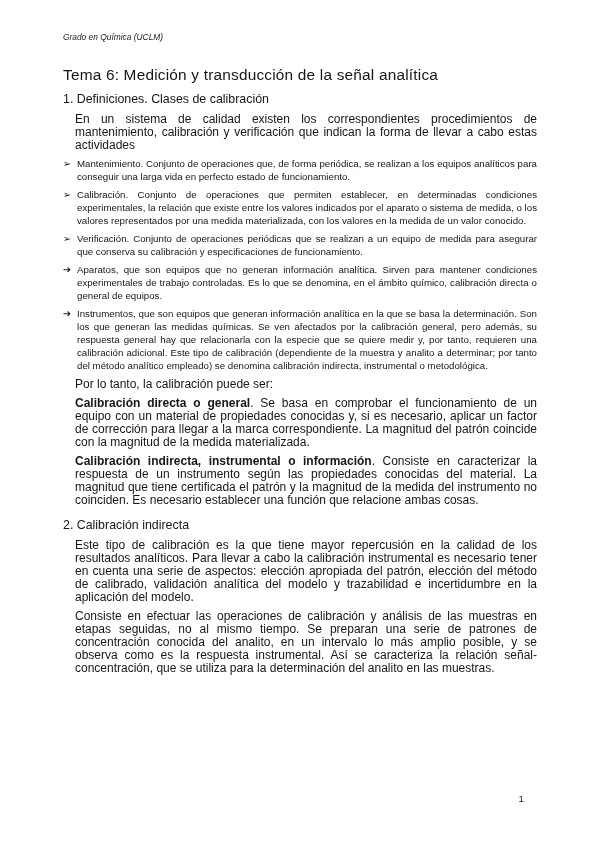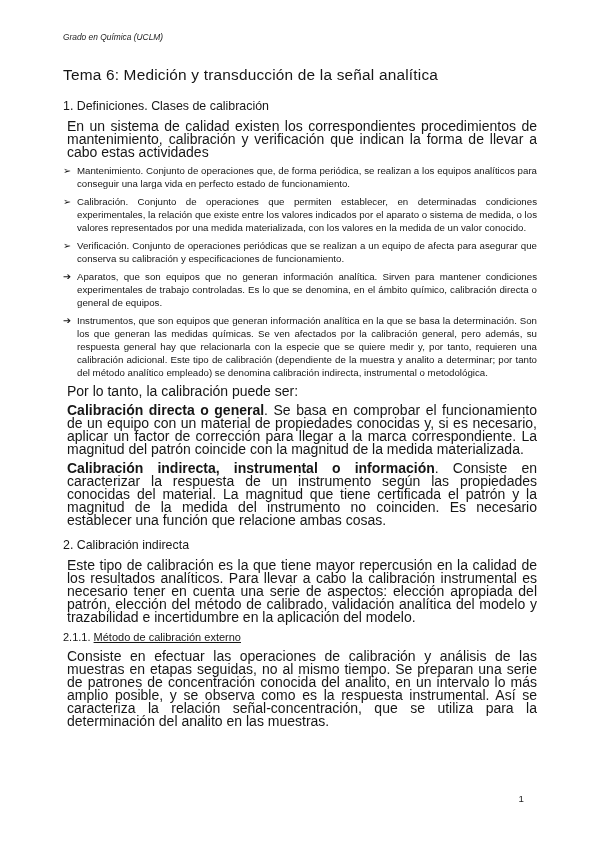"1. Definiciones. Clases de calibración" .h-section { margin: 14px 0 0 0 -> 7px 0 0 0 }
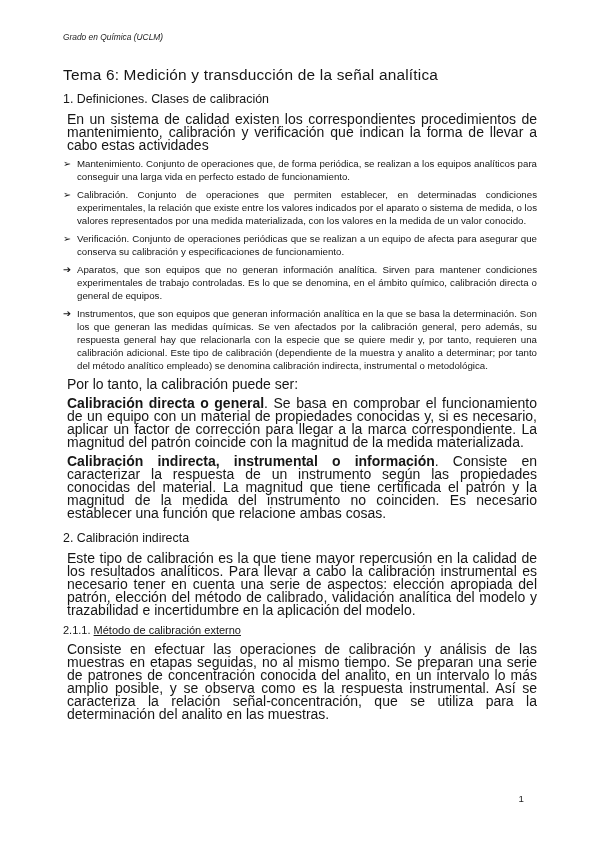"En un sistema de calidad" p.body { font-size: 14px -> 12px; margin: 6px 0 0 4px -> 6px 0 0 12px }
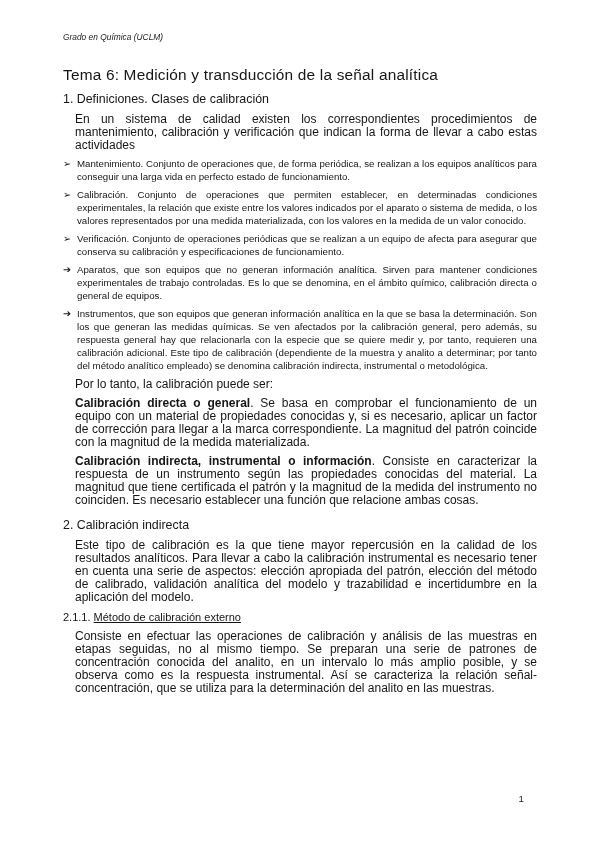"Verificación. Conjunto de operaciones" span.li-text { text: afecta -> medida }
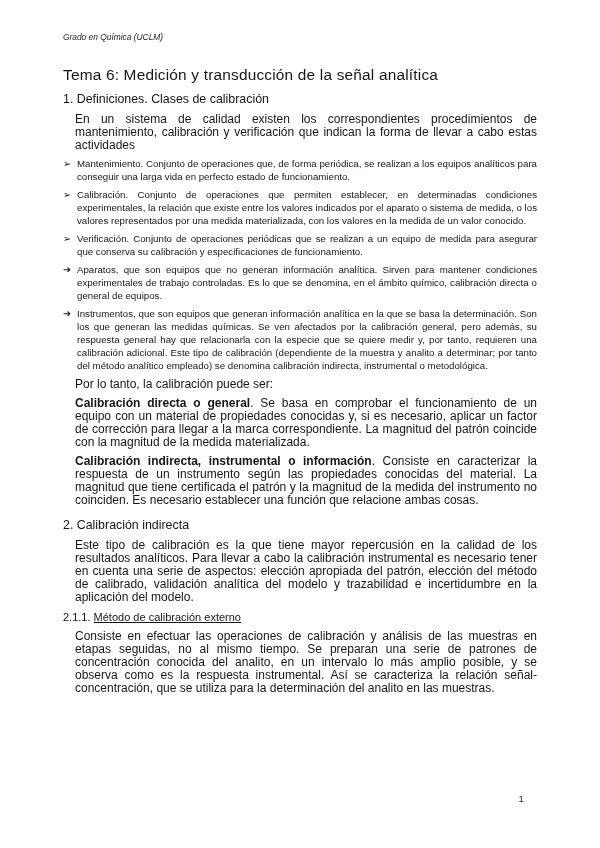"2.1.1. Método de calibración externo" h4.h-subsub { html: <h4><span>2.1.1.</span> <span>Método de calibración externo</span></h4> -> none }
